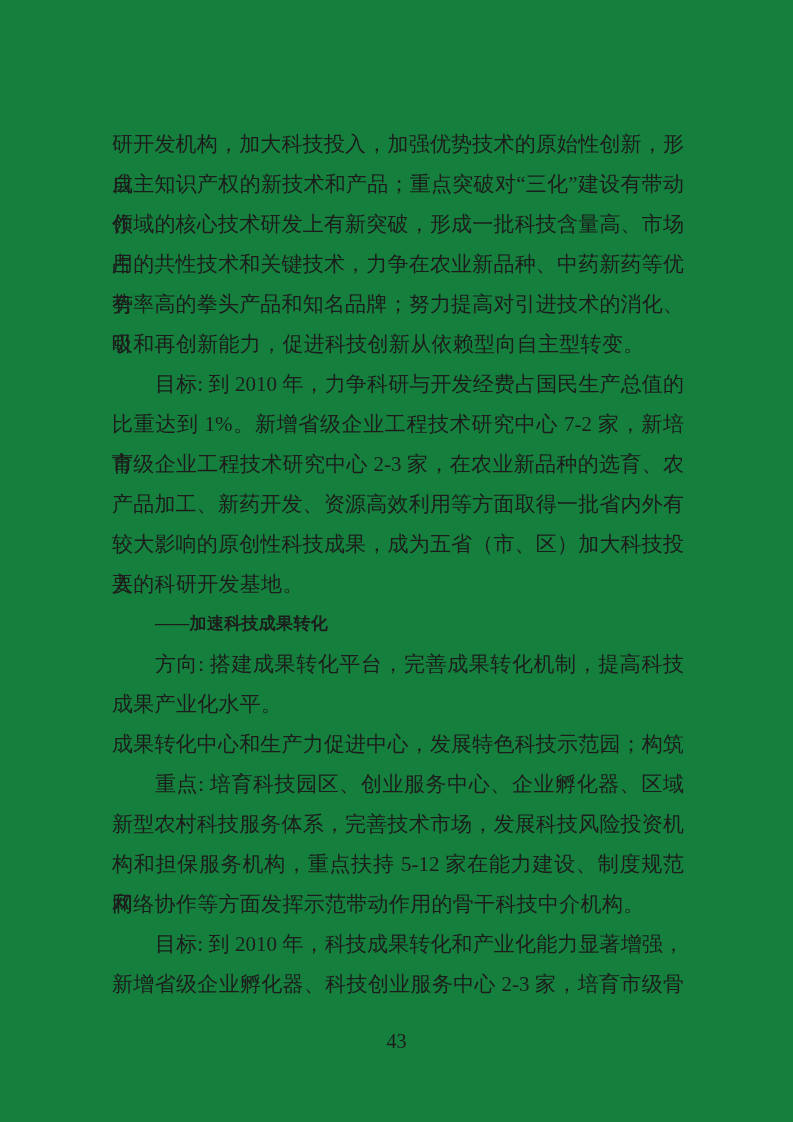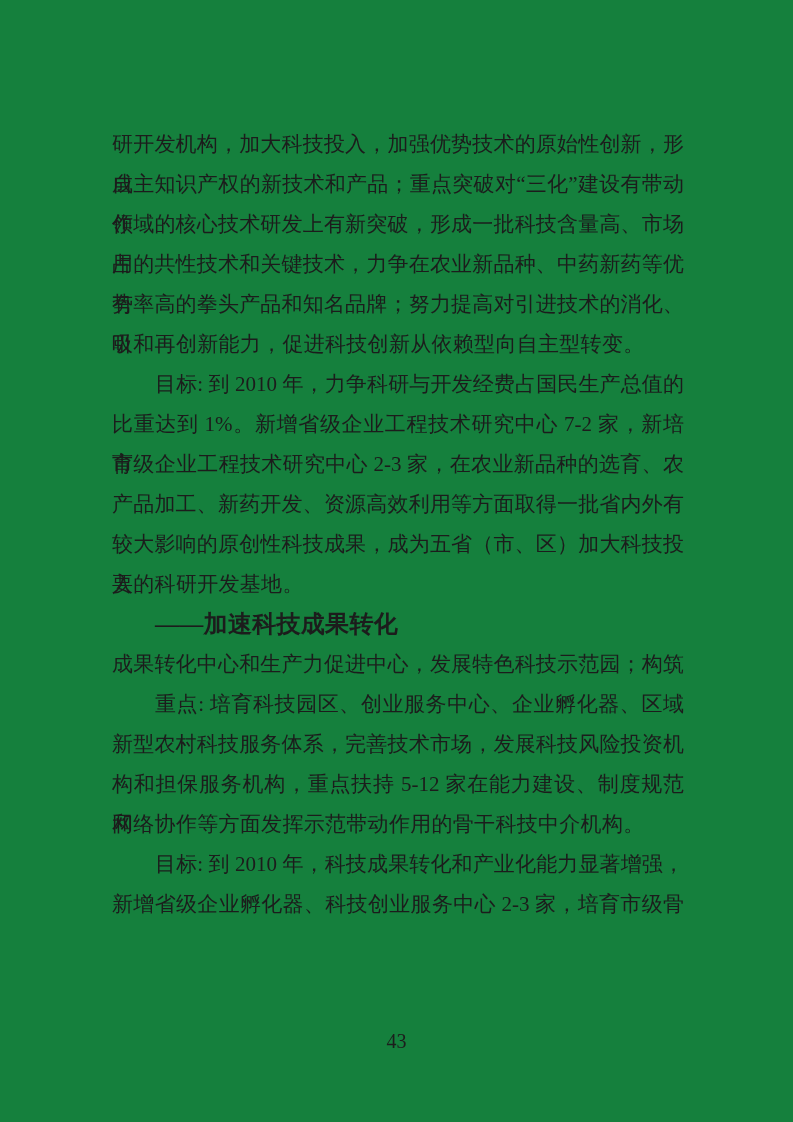"——加速科技成果转化" .line.heading { font-size: 24px -> 17px }
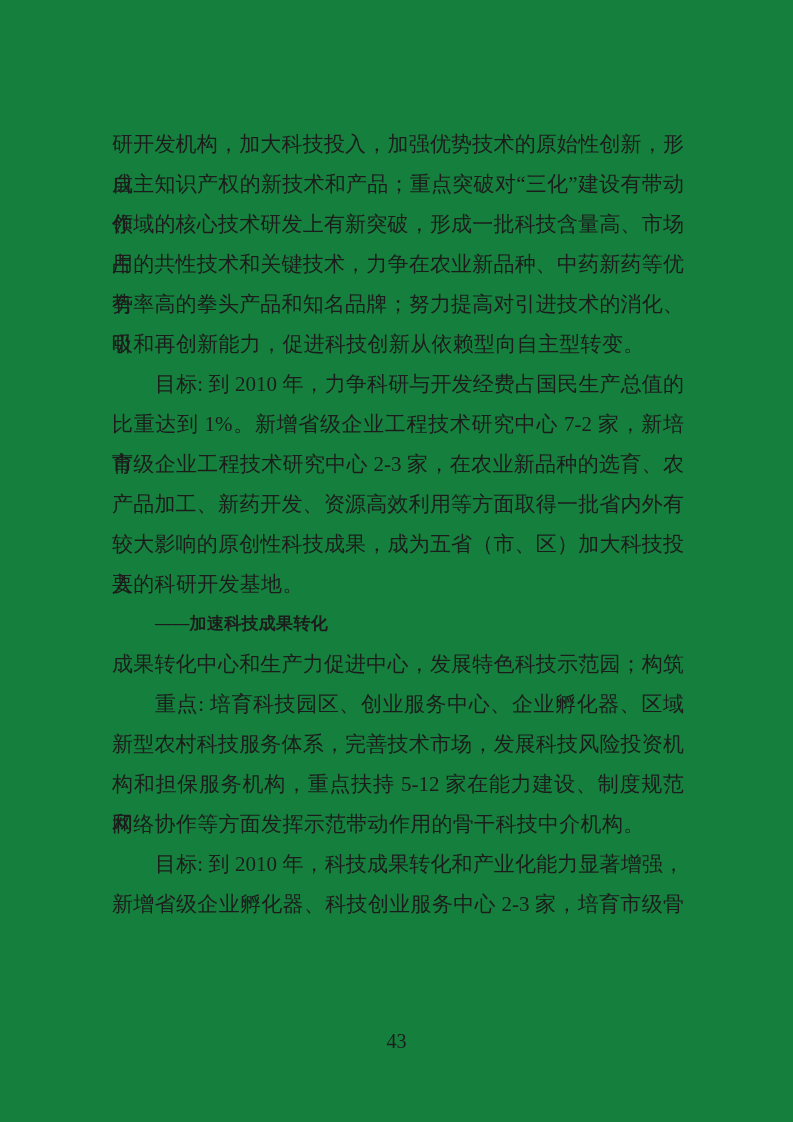"方向: 搭建成果转化平台，完善成果转化机制，提高科技" div { html: none -> <div> <div>方向: 搭建成果转化平台，完善成果转化机制，提高科技</div> <div>成果产业化水平。</div> </div> }
